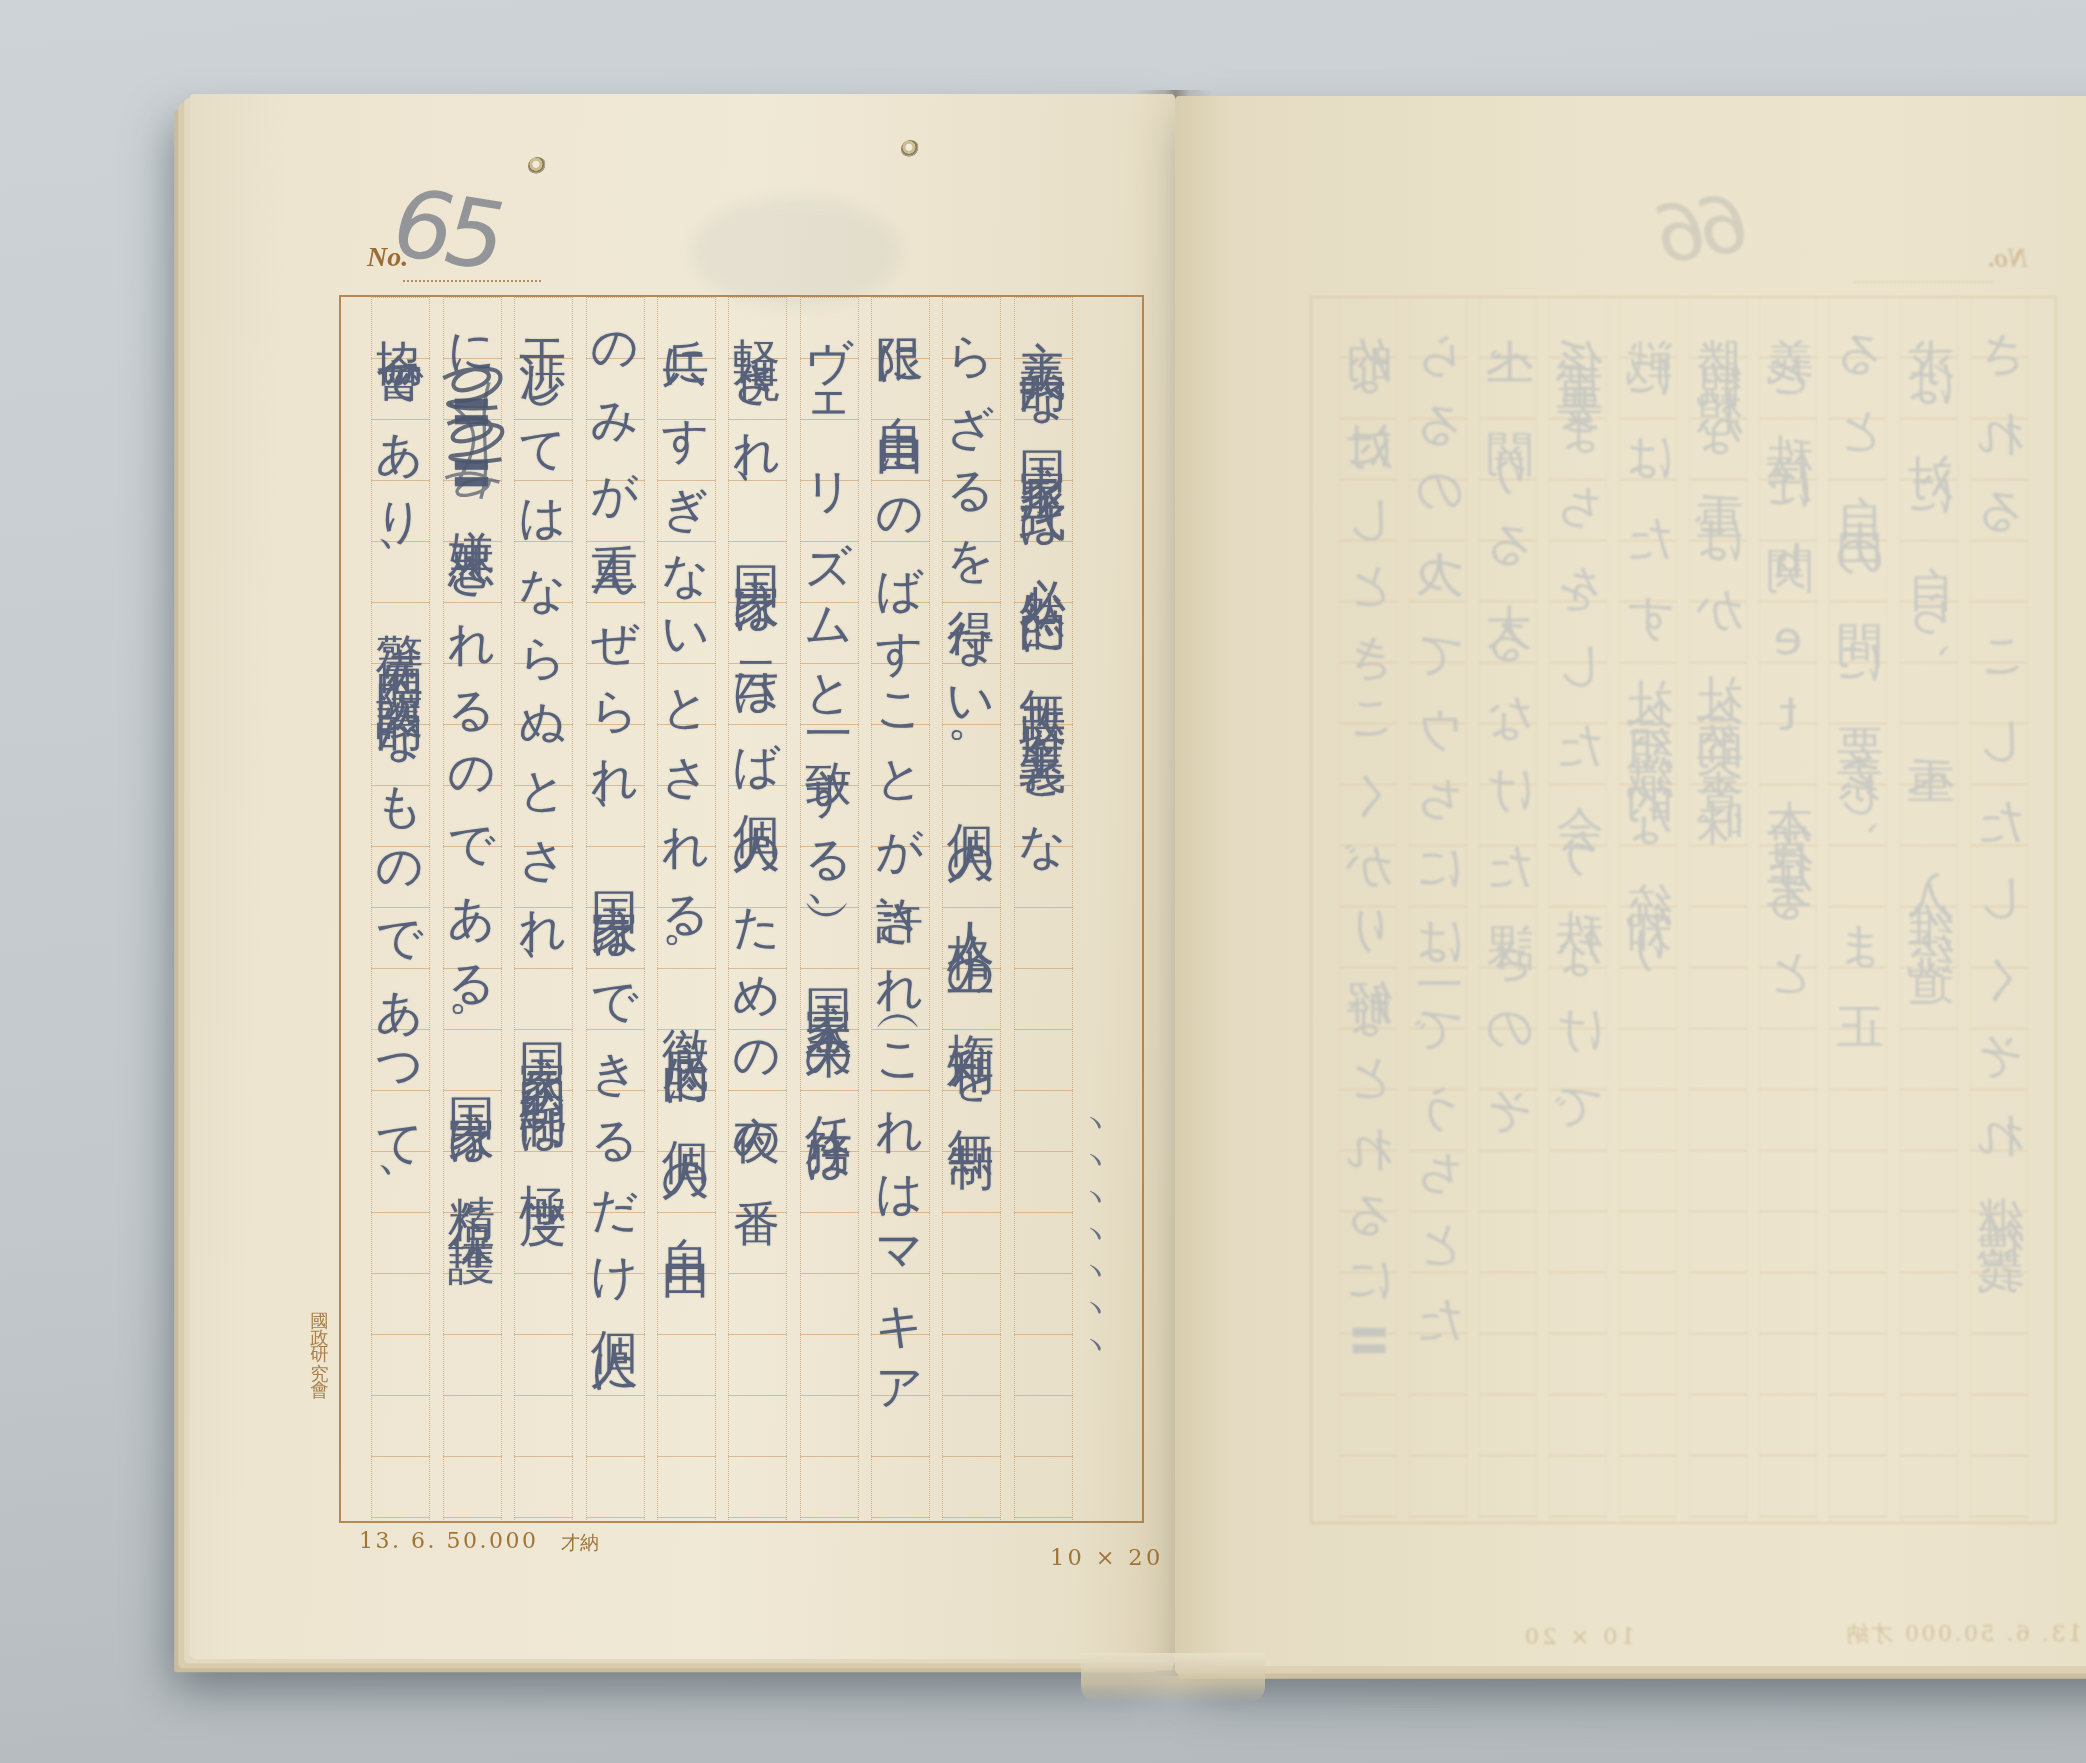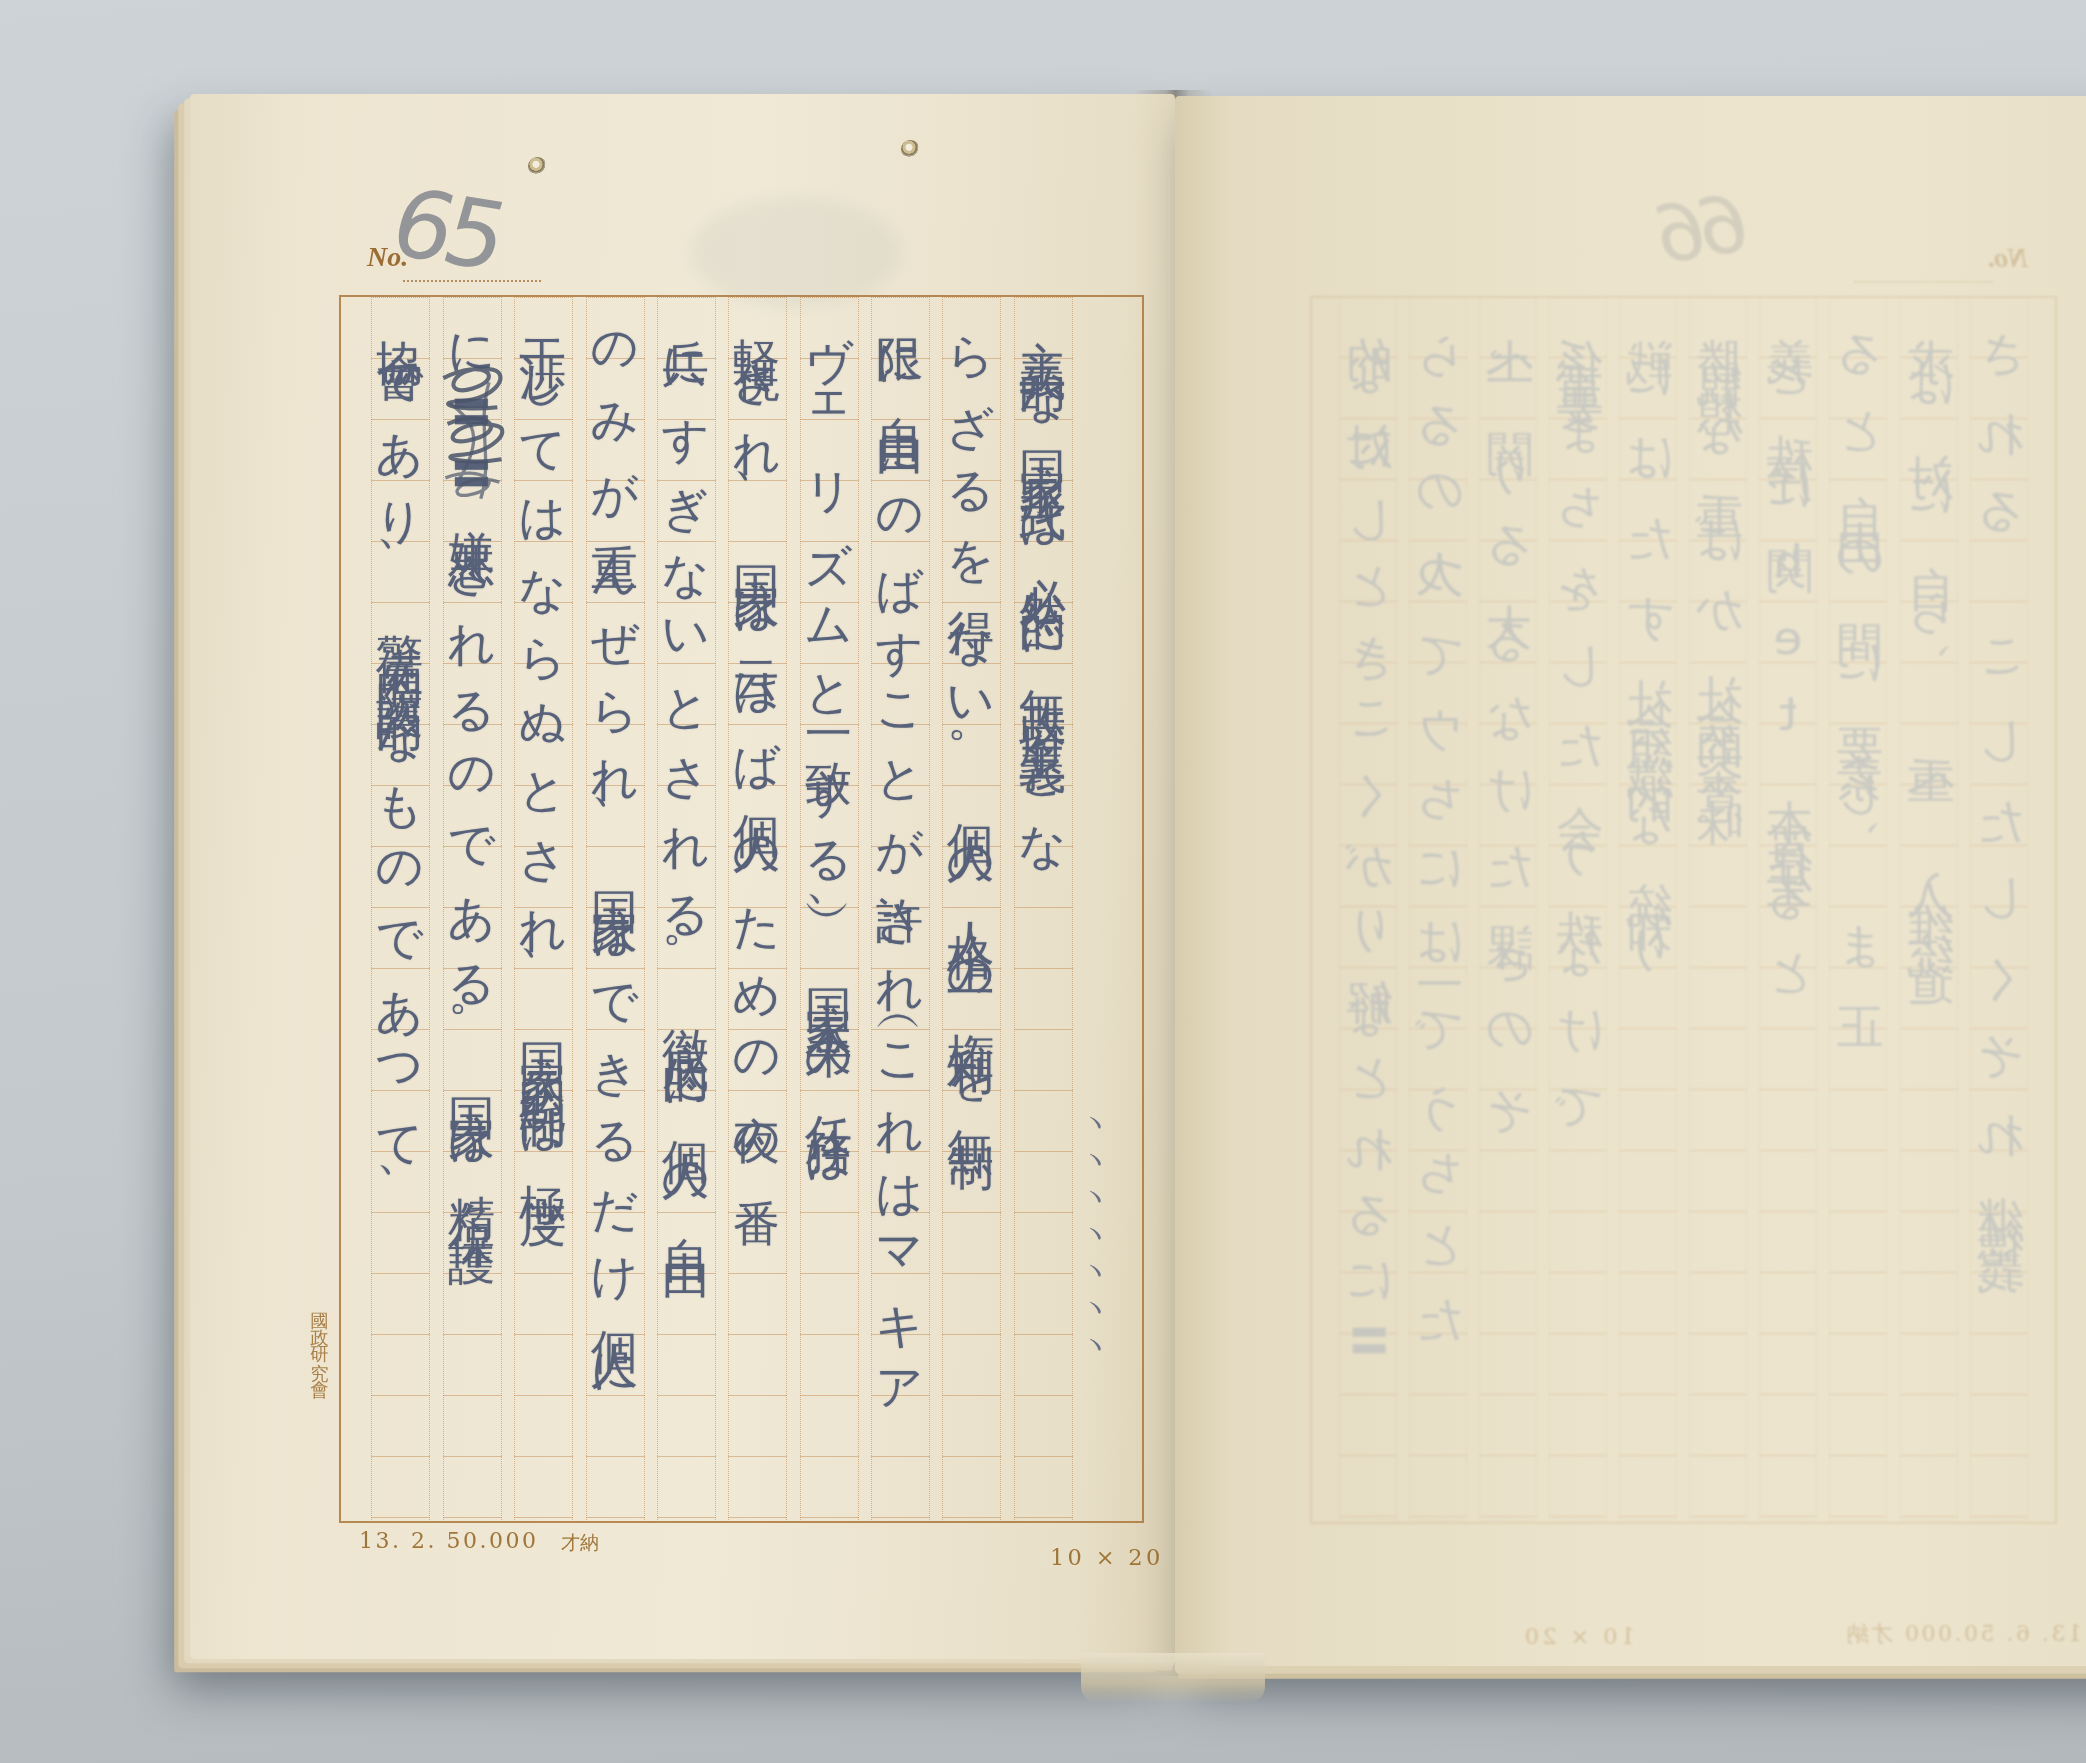"13. 2. 50.000" div.footer-left { text: 2 -> 6 }
